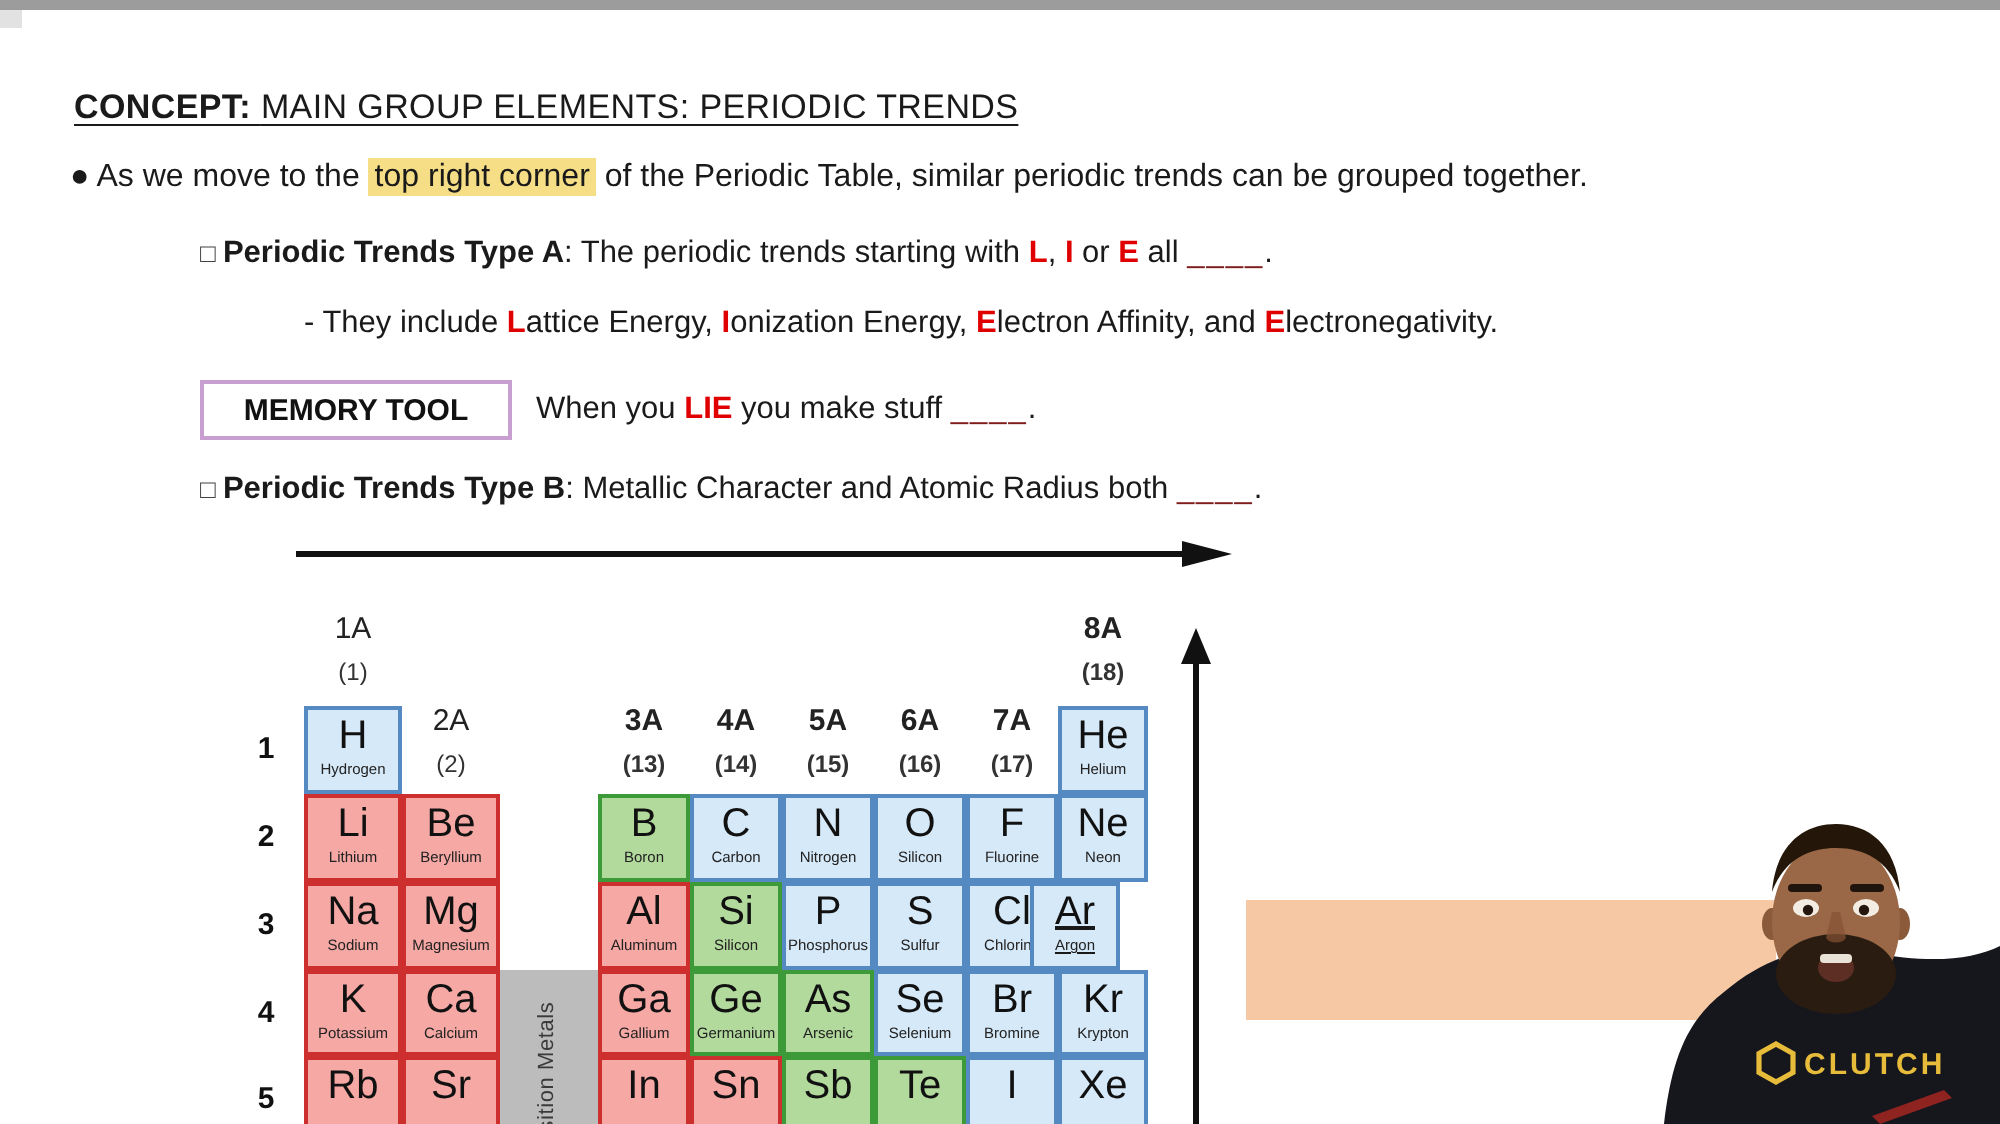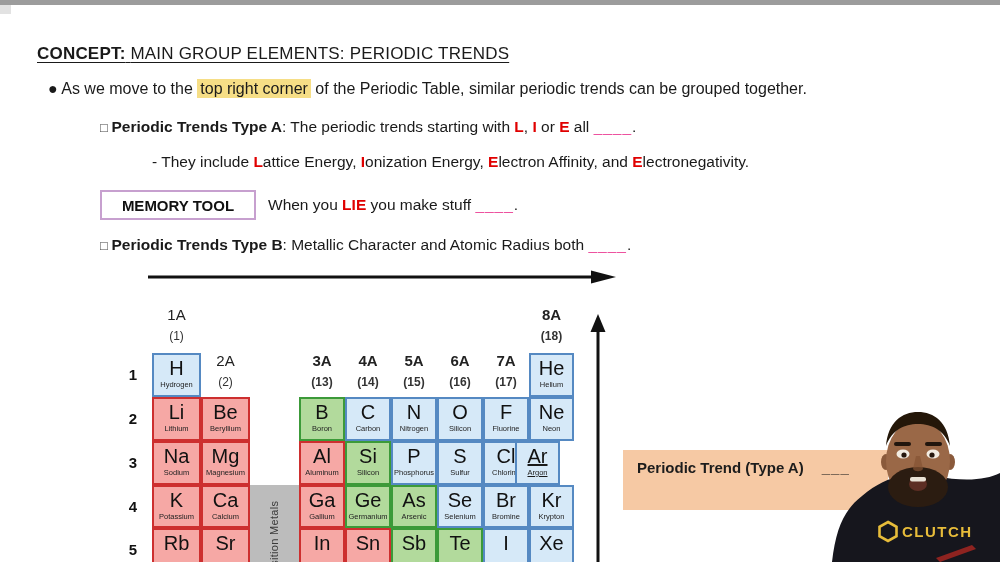"● As we move to" div.line { left: 48px -> 35px }
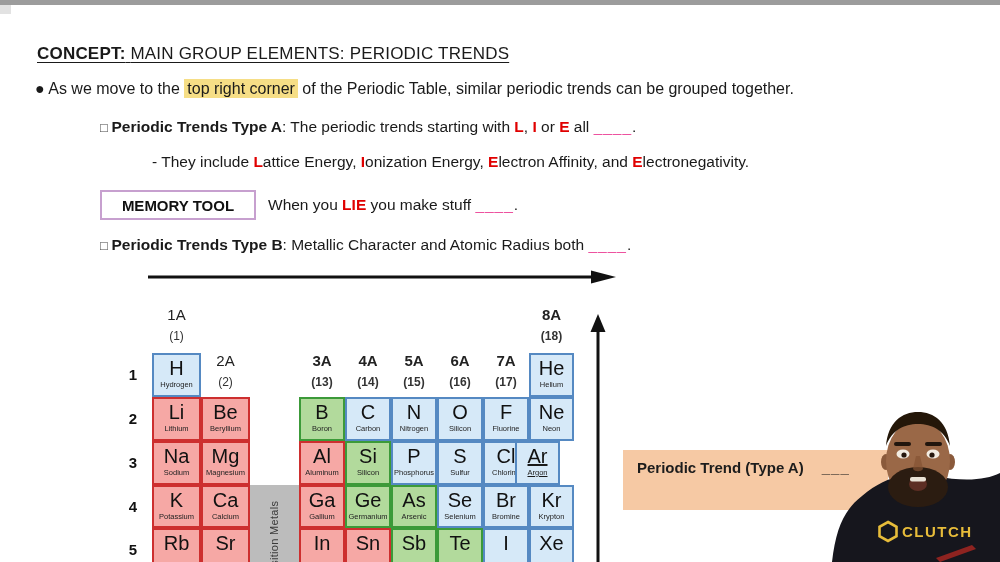"____" .blank { color: #ec4899 -> #7f1d1d }
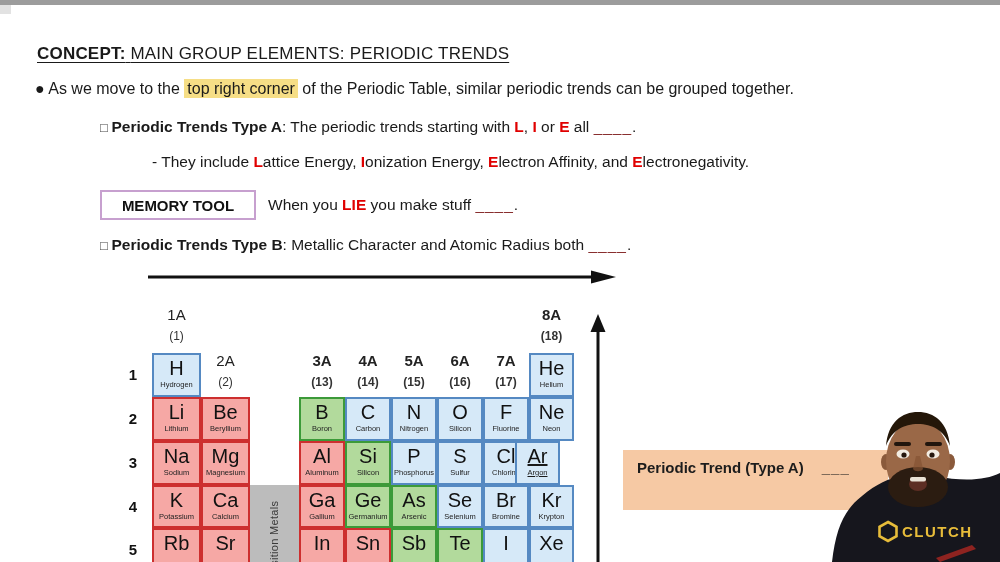"Periodic Trend (Type A) ___" div.trend-line { html: <div> <span>Periodic Trend (Type A)</span><span>___</span> </div> -> none }
